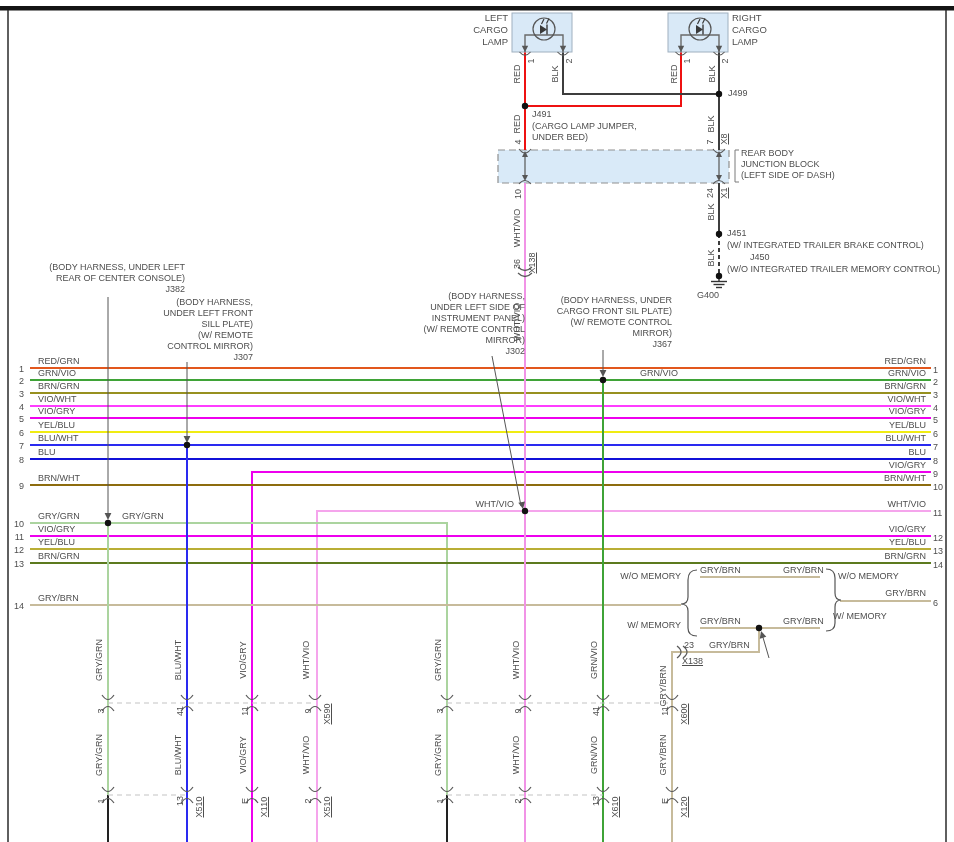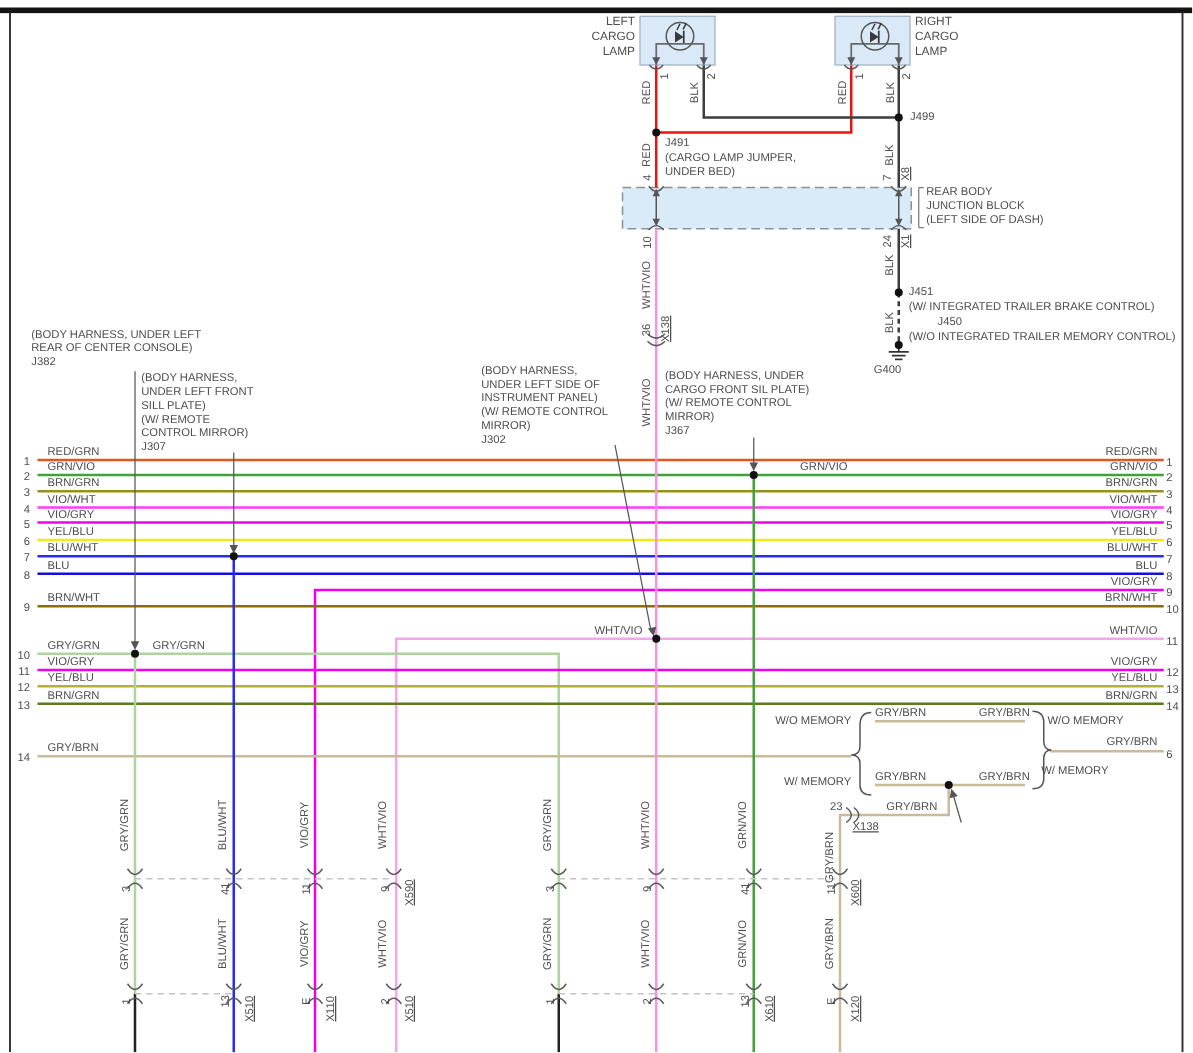"(BODY HARNESS, UNDER LEFT" .c { text-align: left -> right }
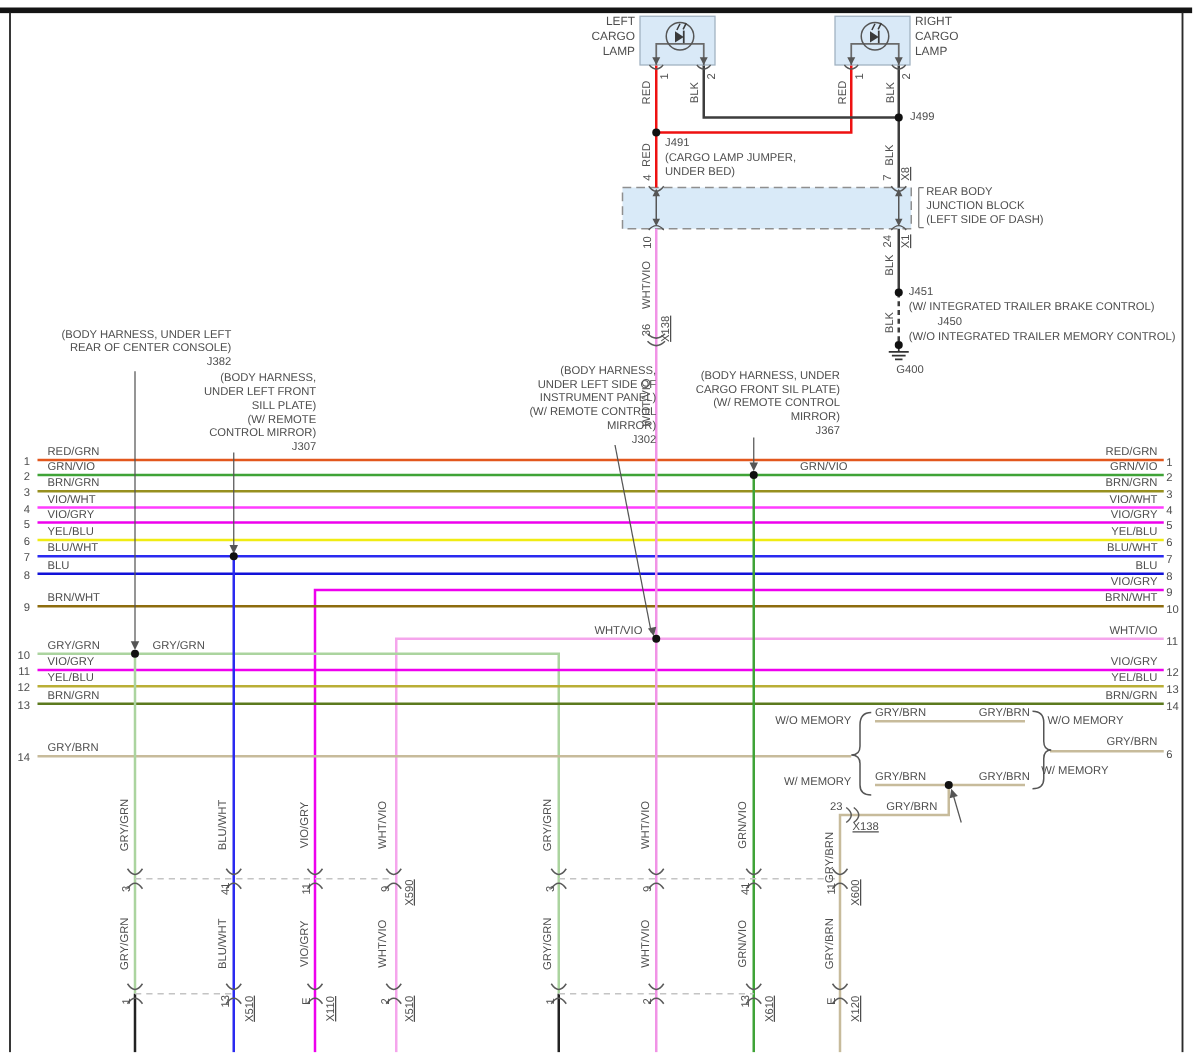"G400" div.t { left: 699px -> 679px }
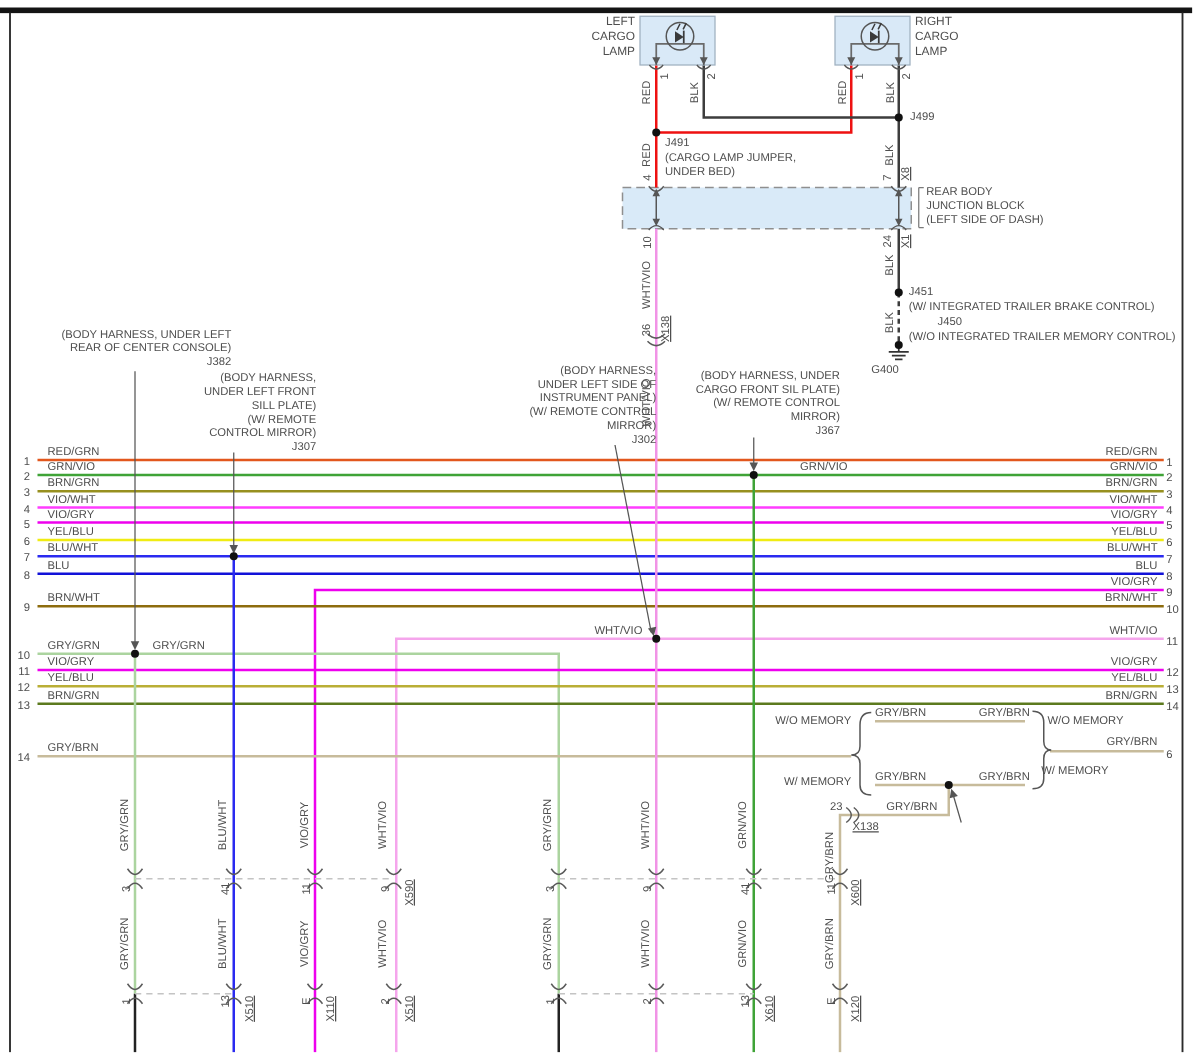"23" div.t { left: 664px -> 684px }
